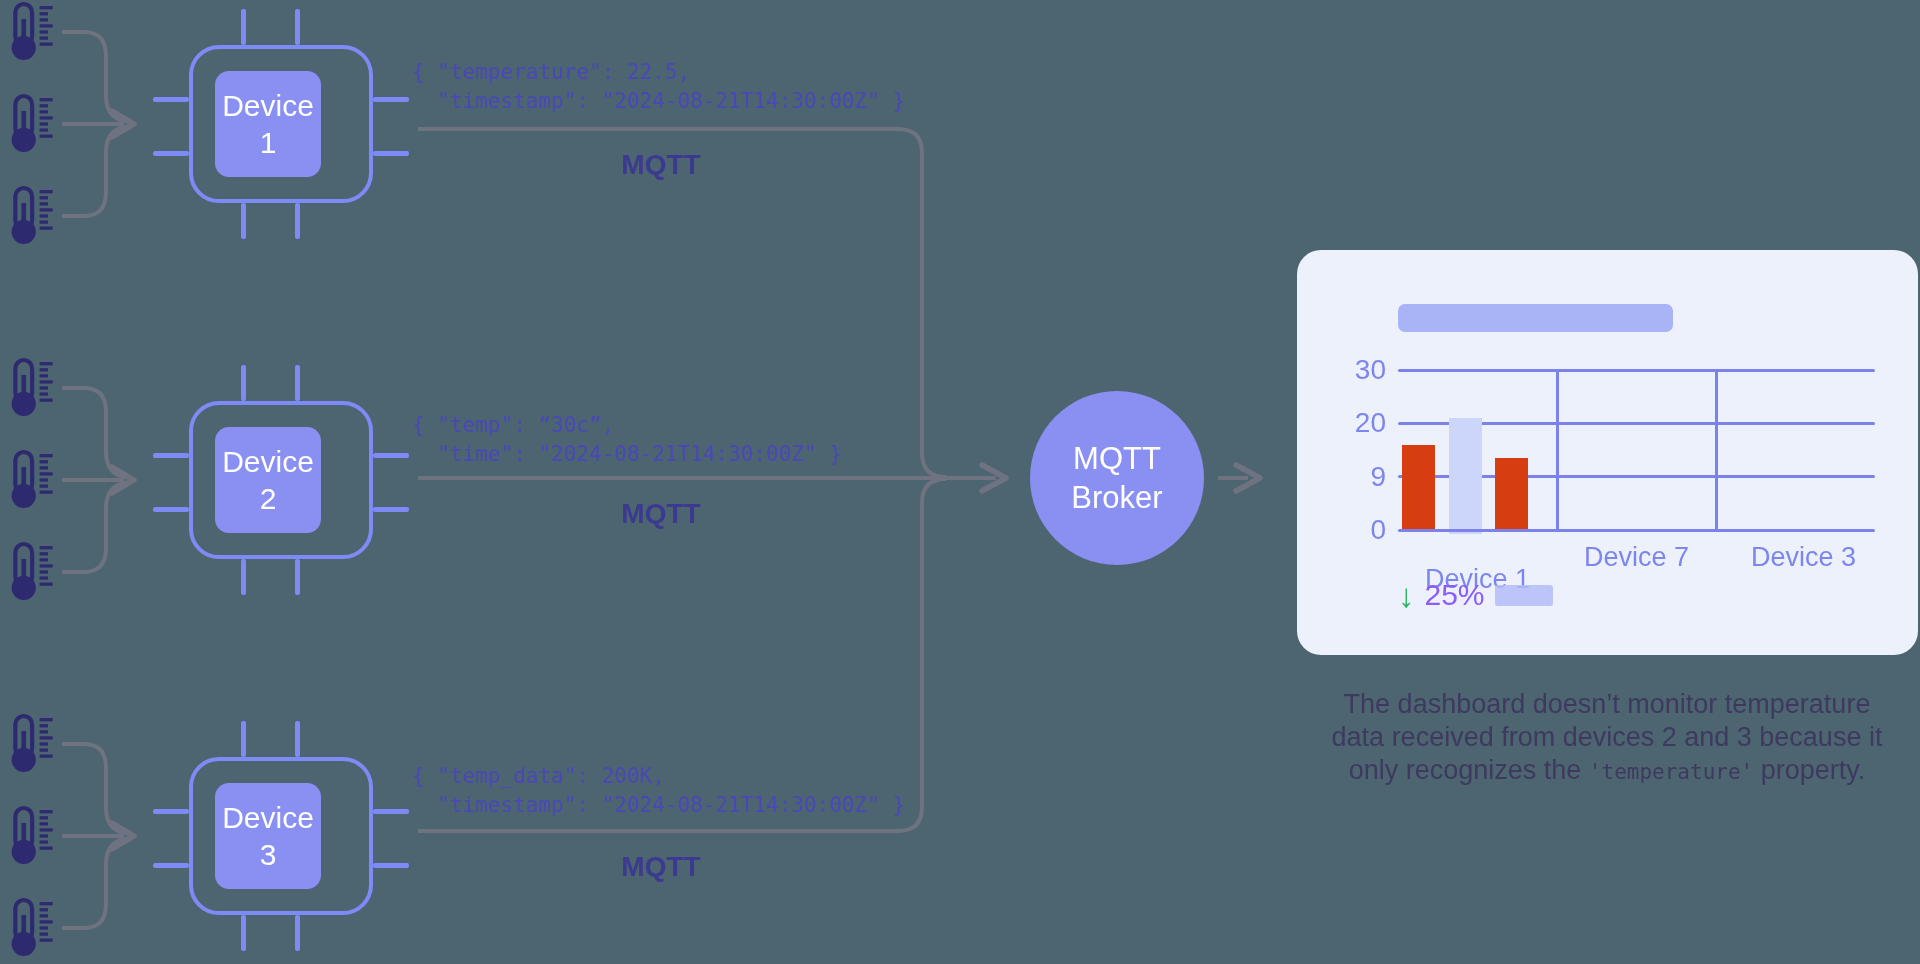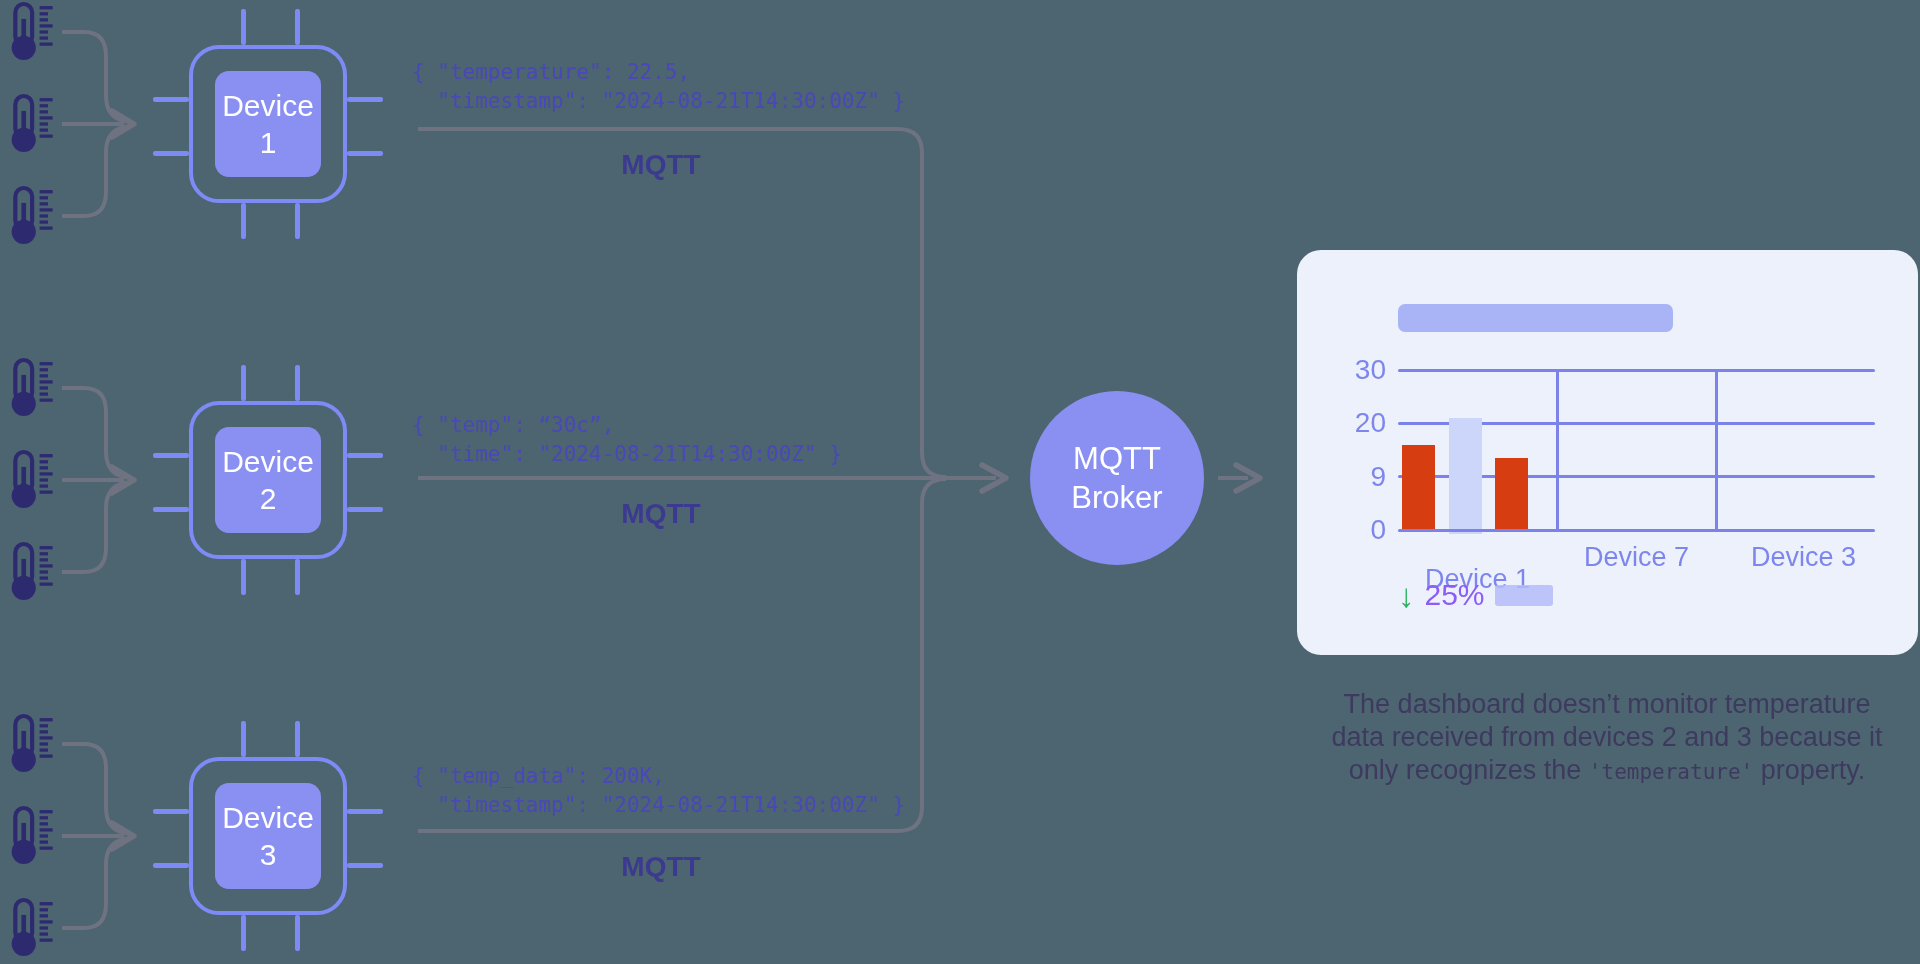"Device" .chip { width: 158px -> 184px }
